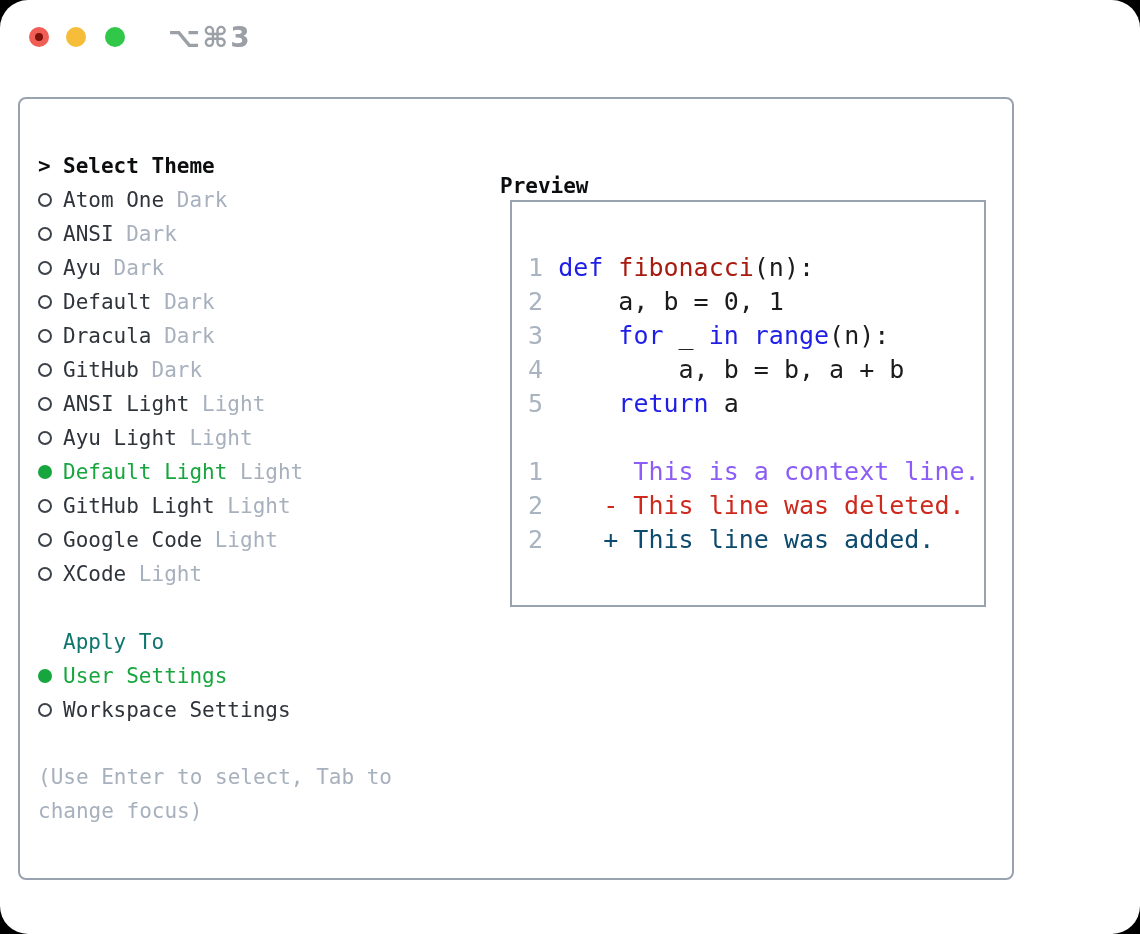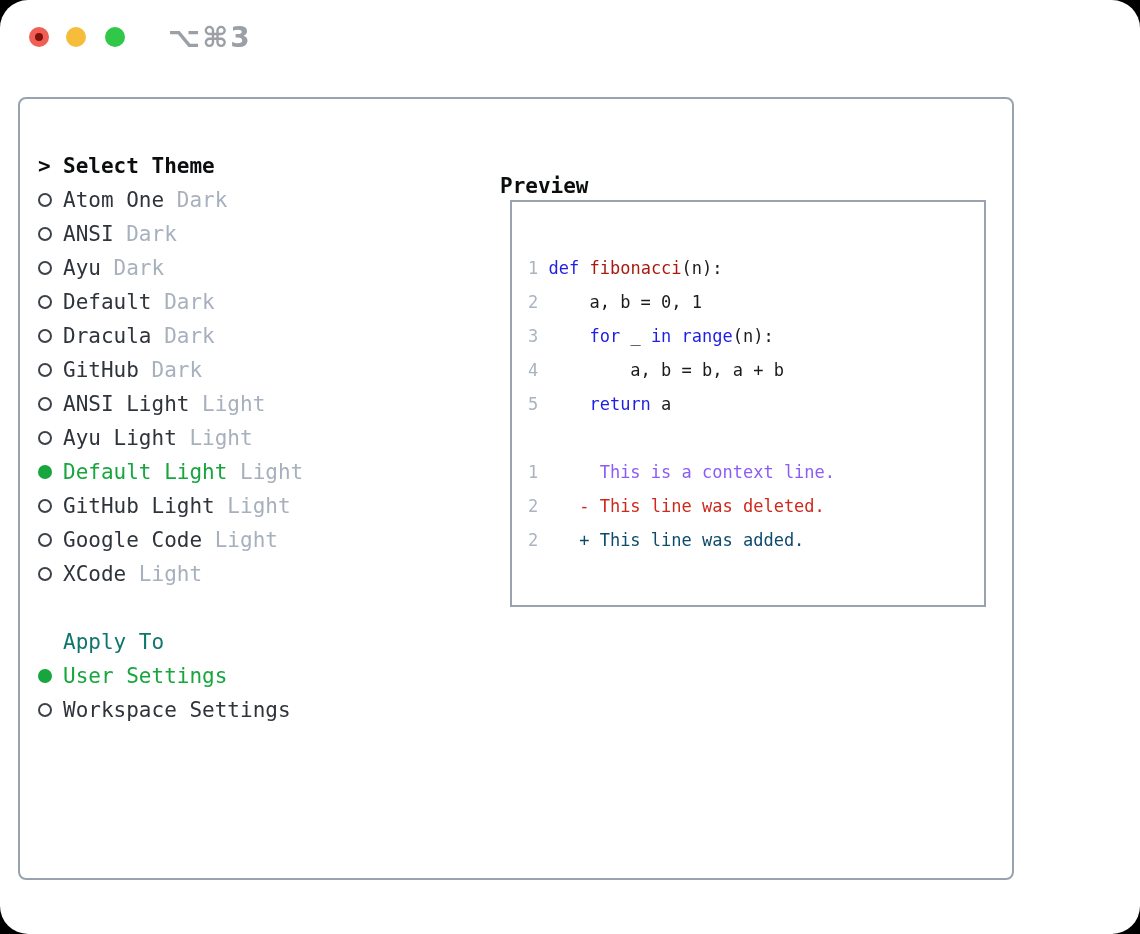"1 def fibonacci(n):" .pline { font-size: 17px -> 25px }
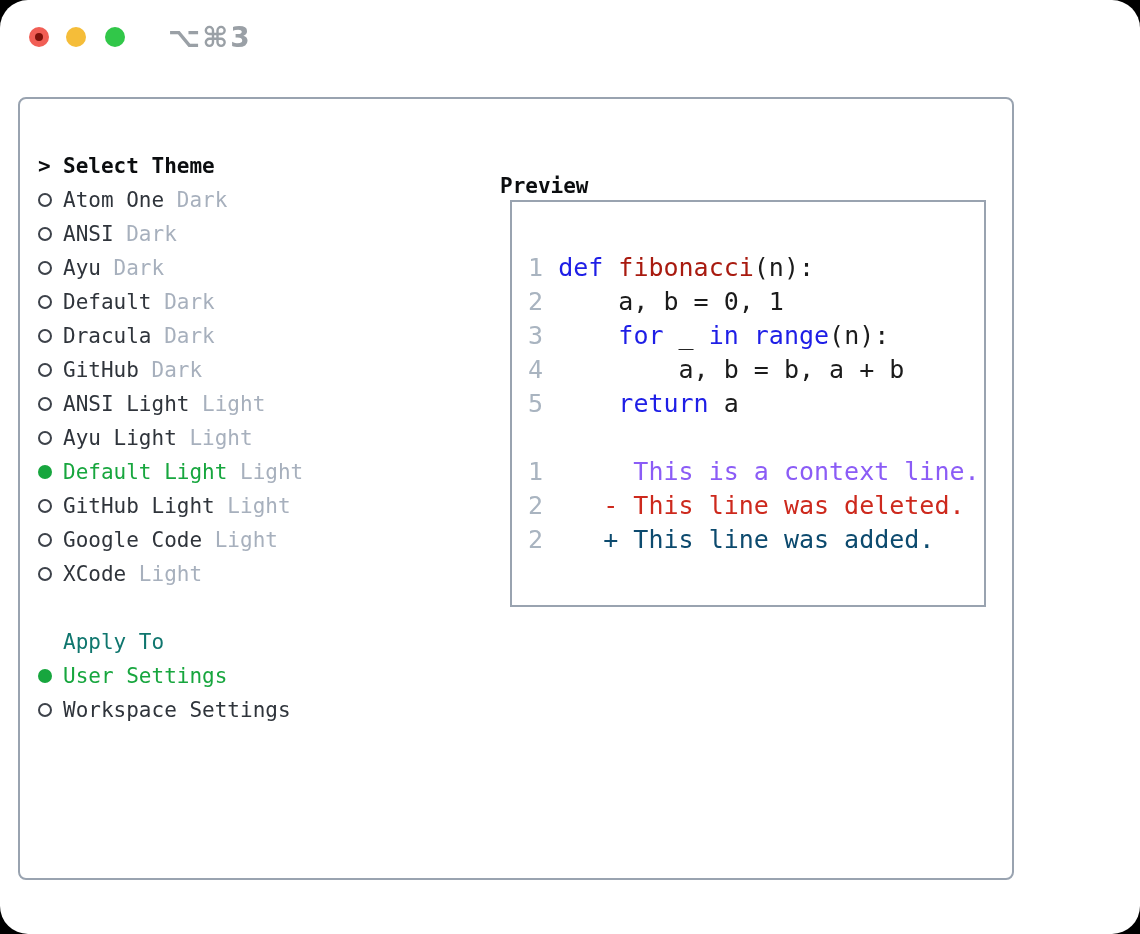"(Use Enter to select, Tab" div.hint { html: none -> <div>(Use Enter to select, Tab to change focus)</div> }
